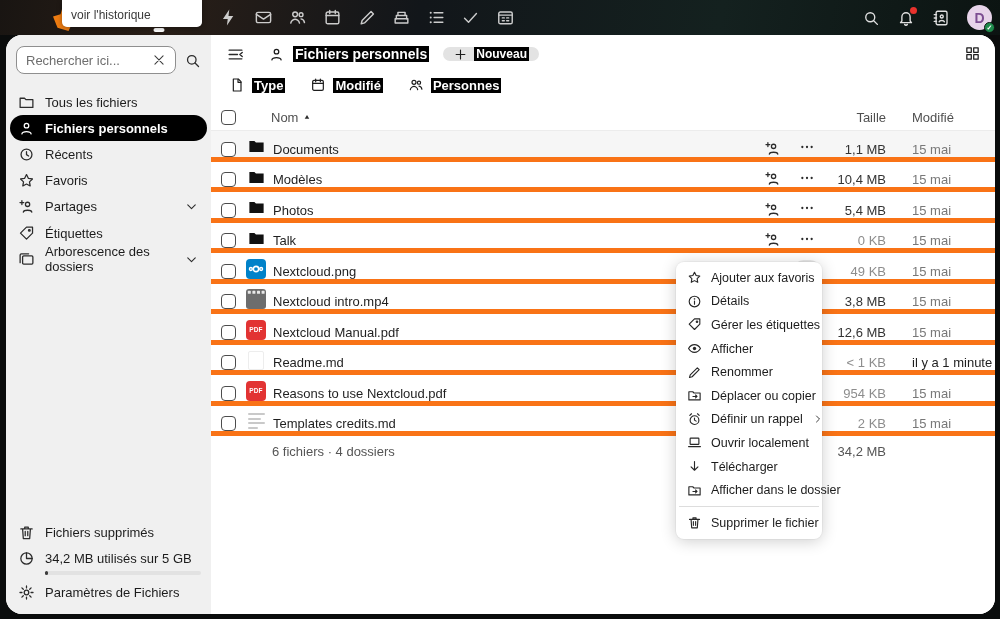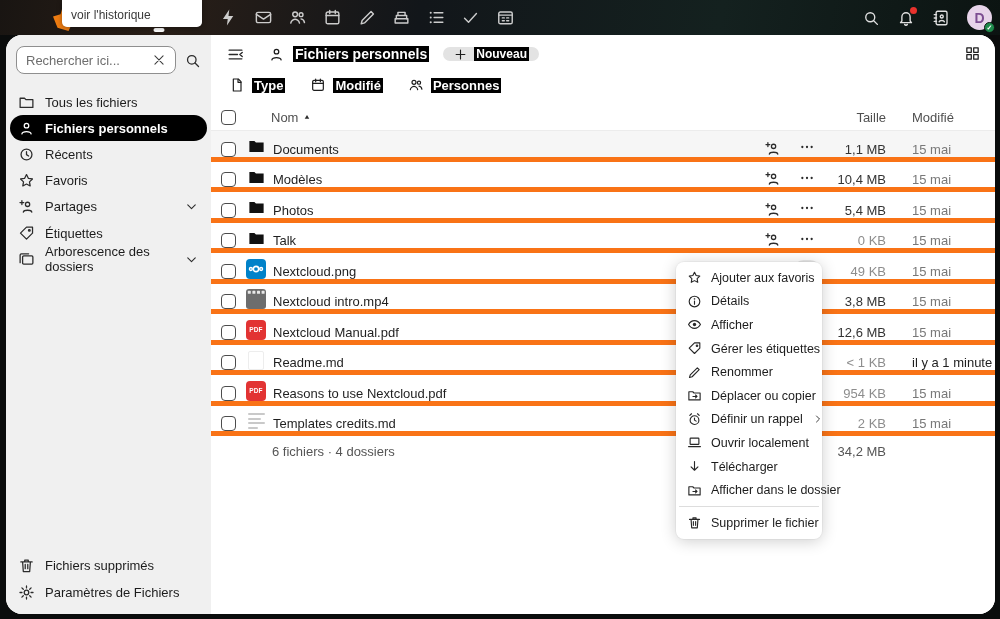"Afficher" div.menu-item { order: before "Gérer les étiquettes" -> after "Gérer les étiquettes" }
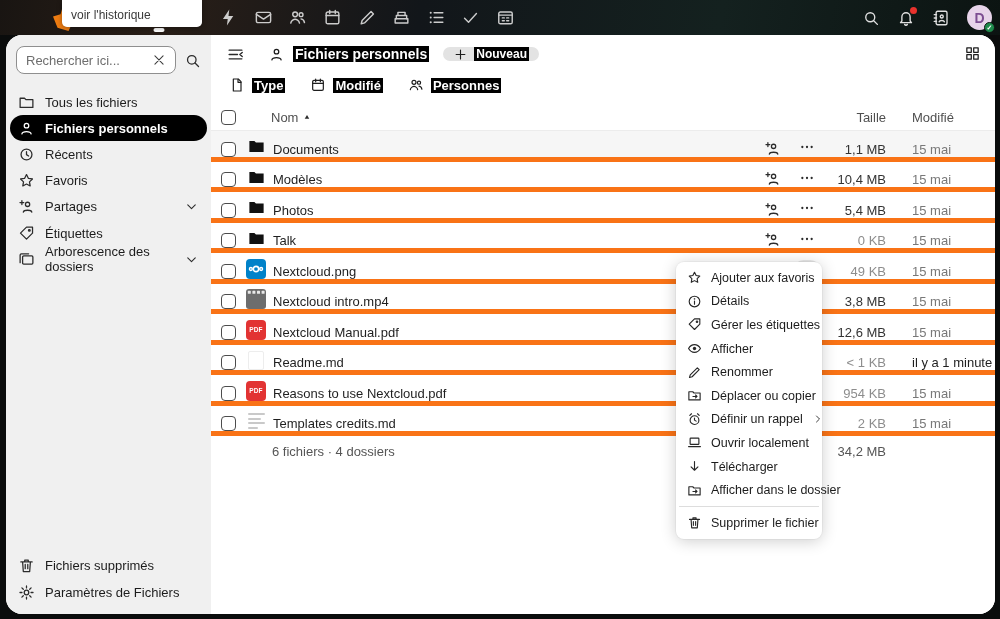"34,2 MB utilisés sur 5" div.quota-item { html: none -> <div> <div> <span> <svg> <circle></circle> <path></path> </svg> </span> <span>34,2 MB utilisés sur 5 GB</span> </div> <div> <span></span> </div> </div> }
